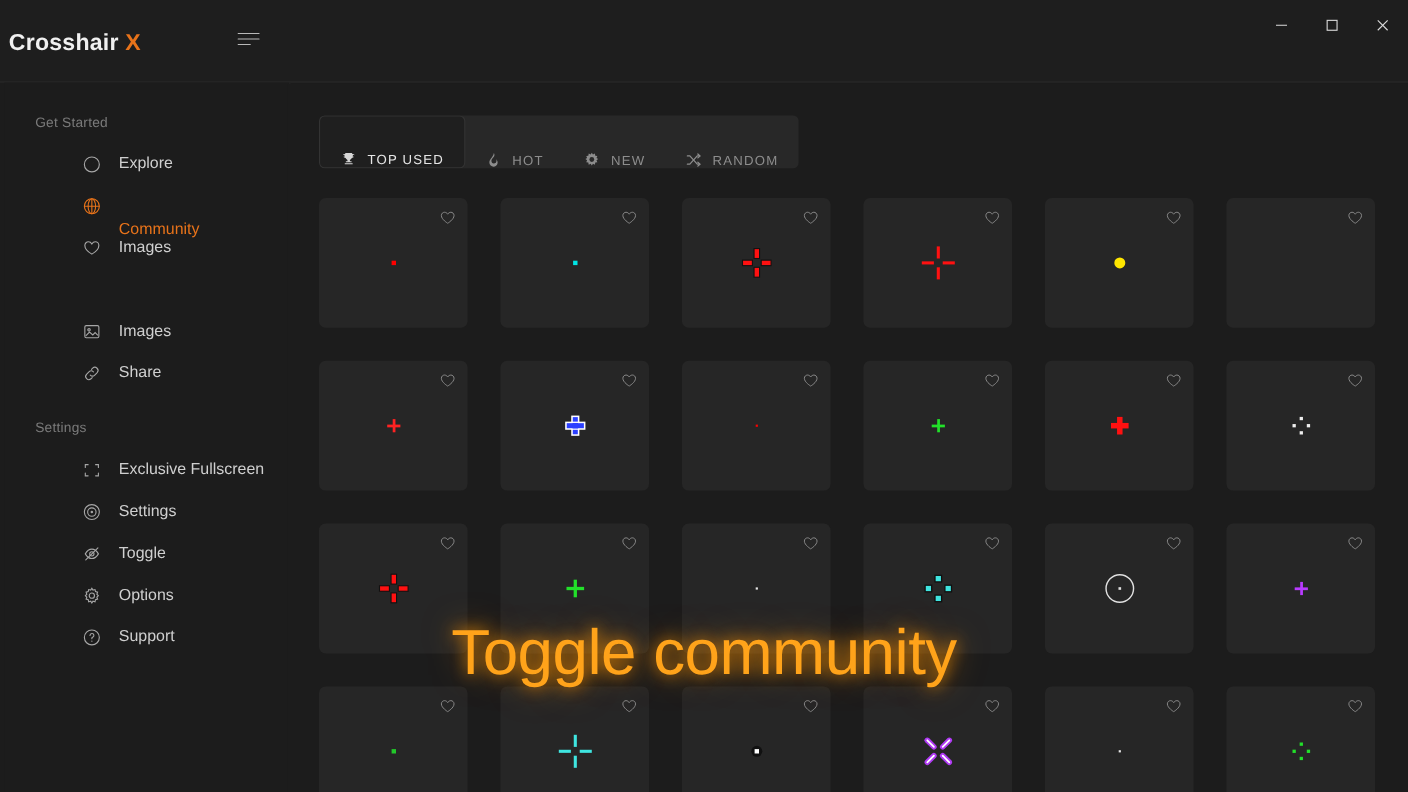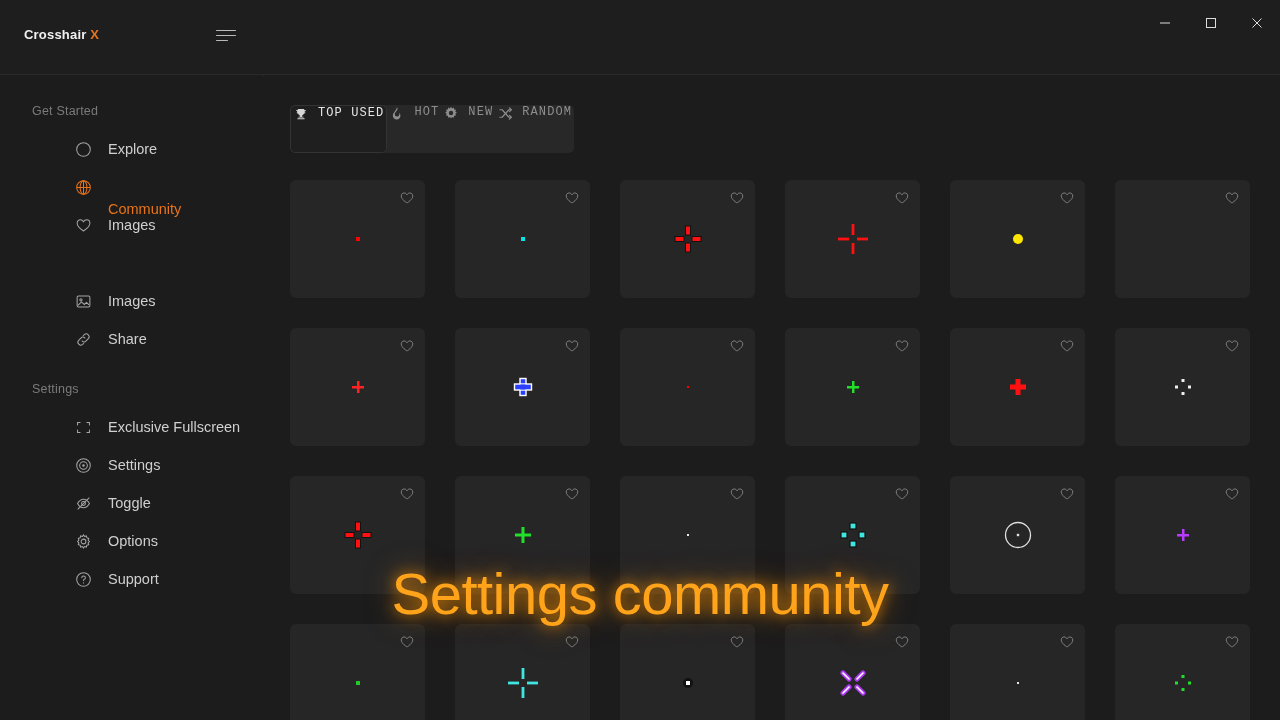"Crosshair X" .app-title { font-size: 13px -> 21px; left: 24px -> 8px }
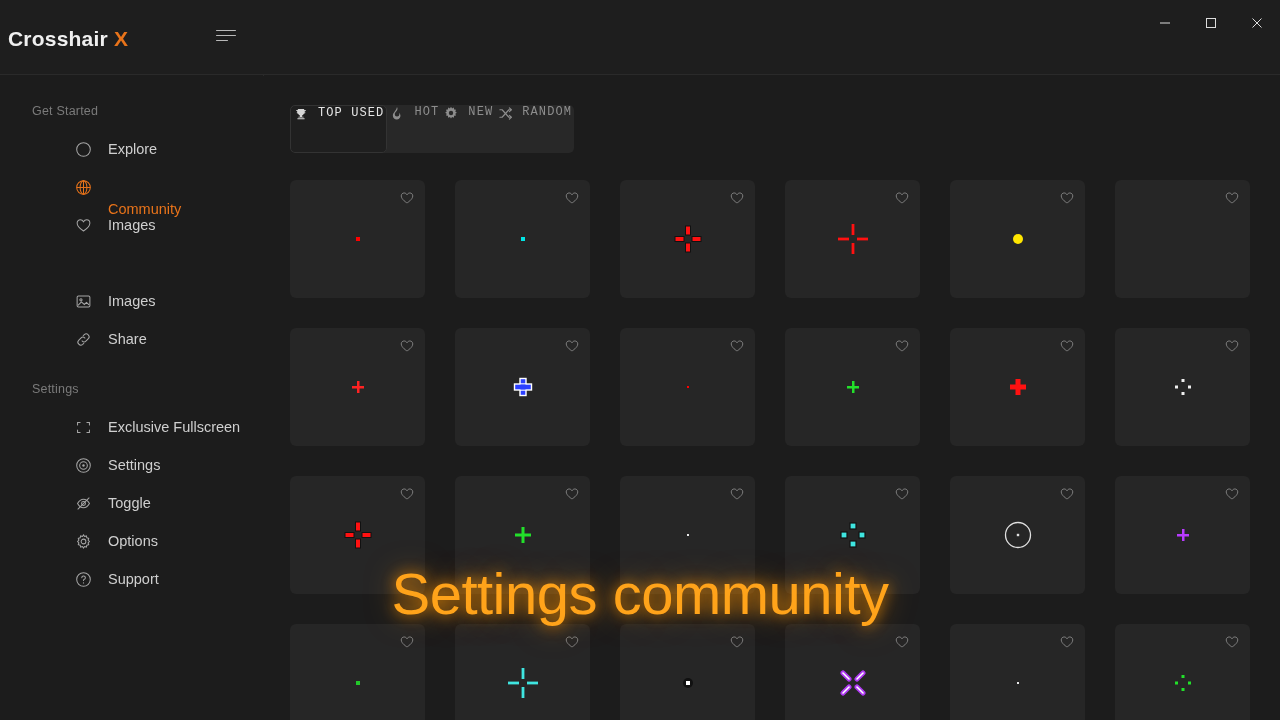"TOP USED" .tab { align-items: flex-start -> flex-end; font-family: Liberation Mono, monospace -> none; padding: 0 2px -> 0 18px }
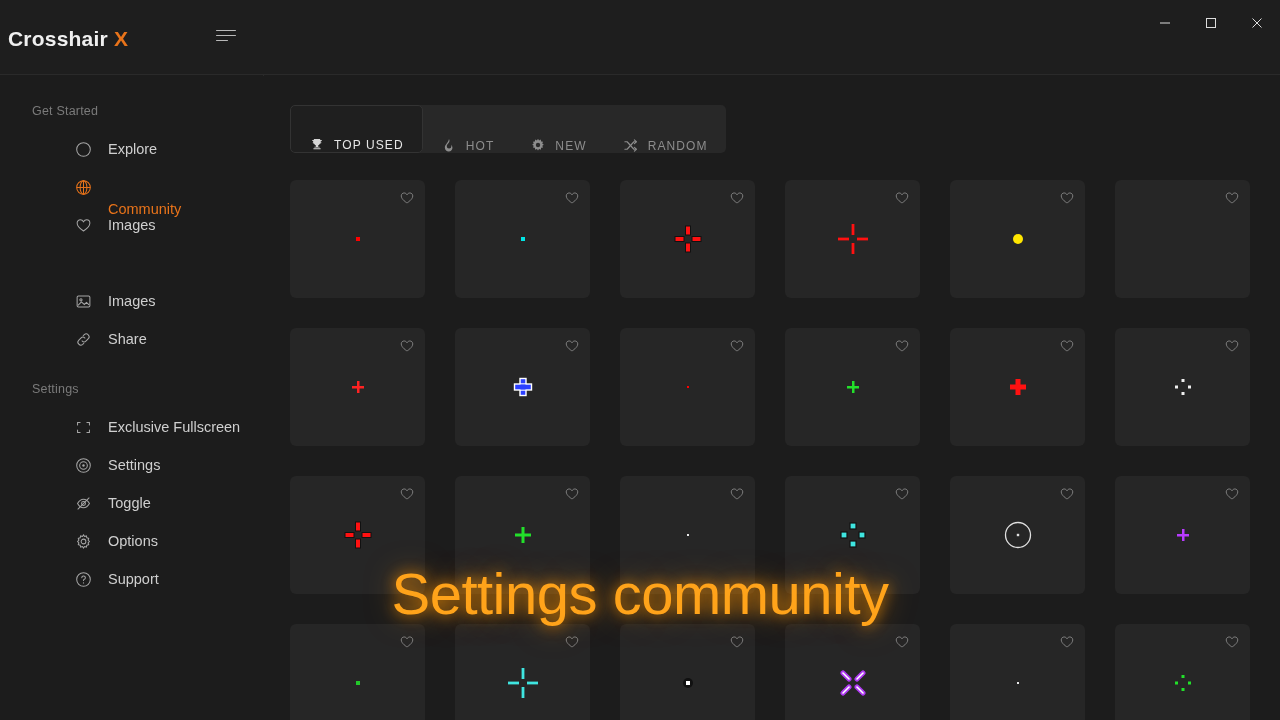"Settings community" div.overlay-text { text: Settings -> Toggle }
